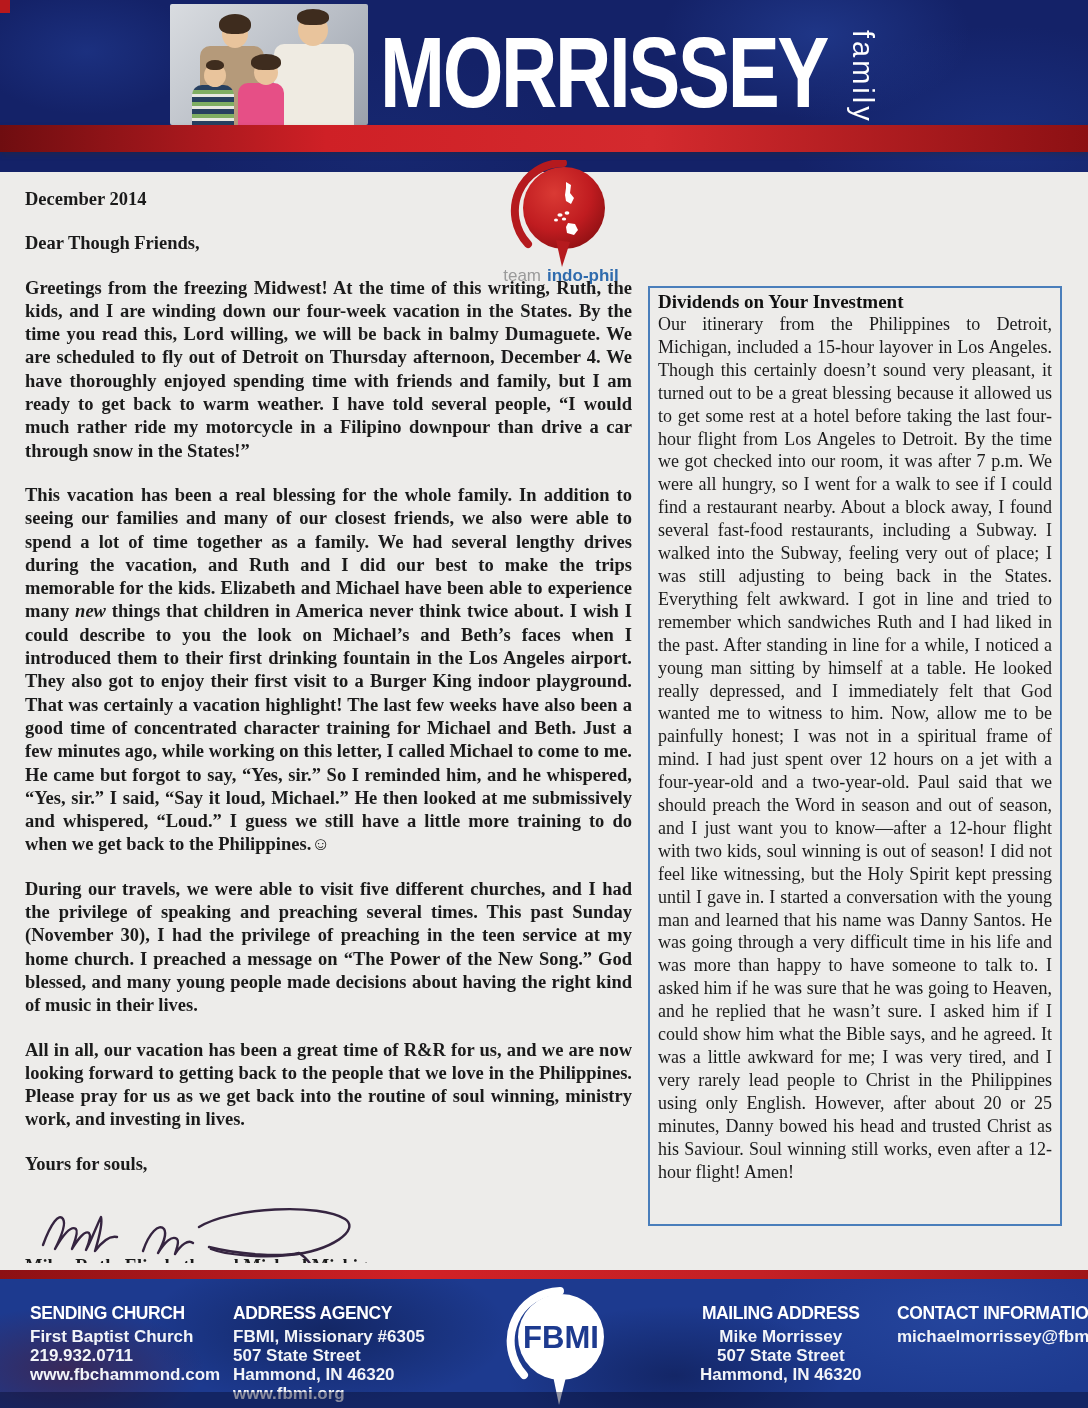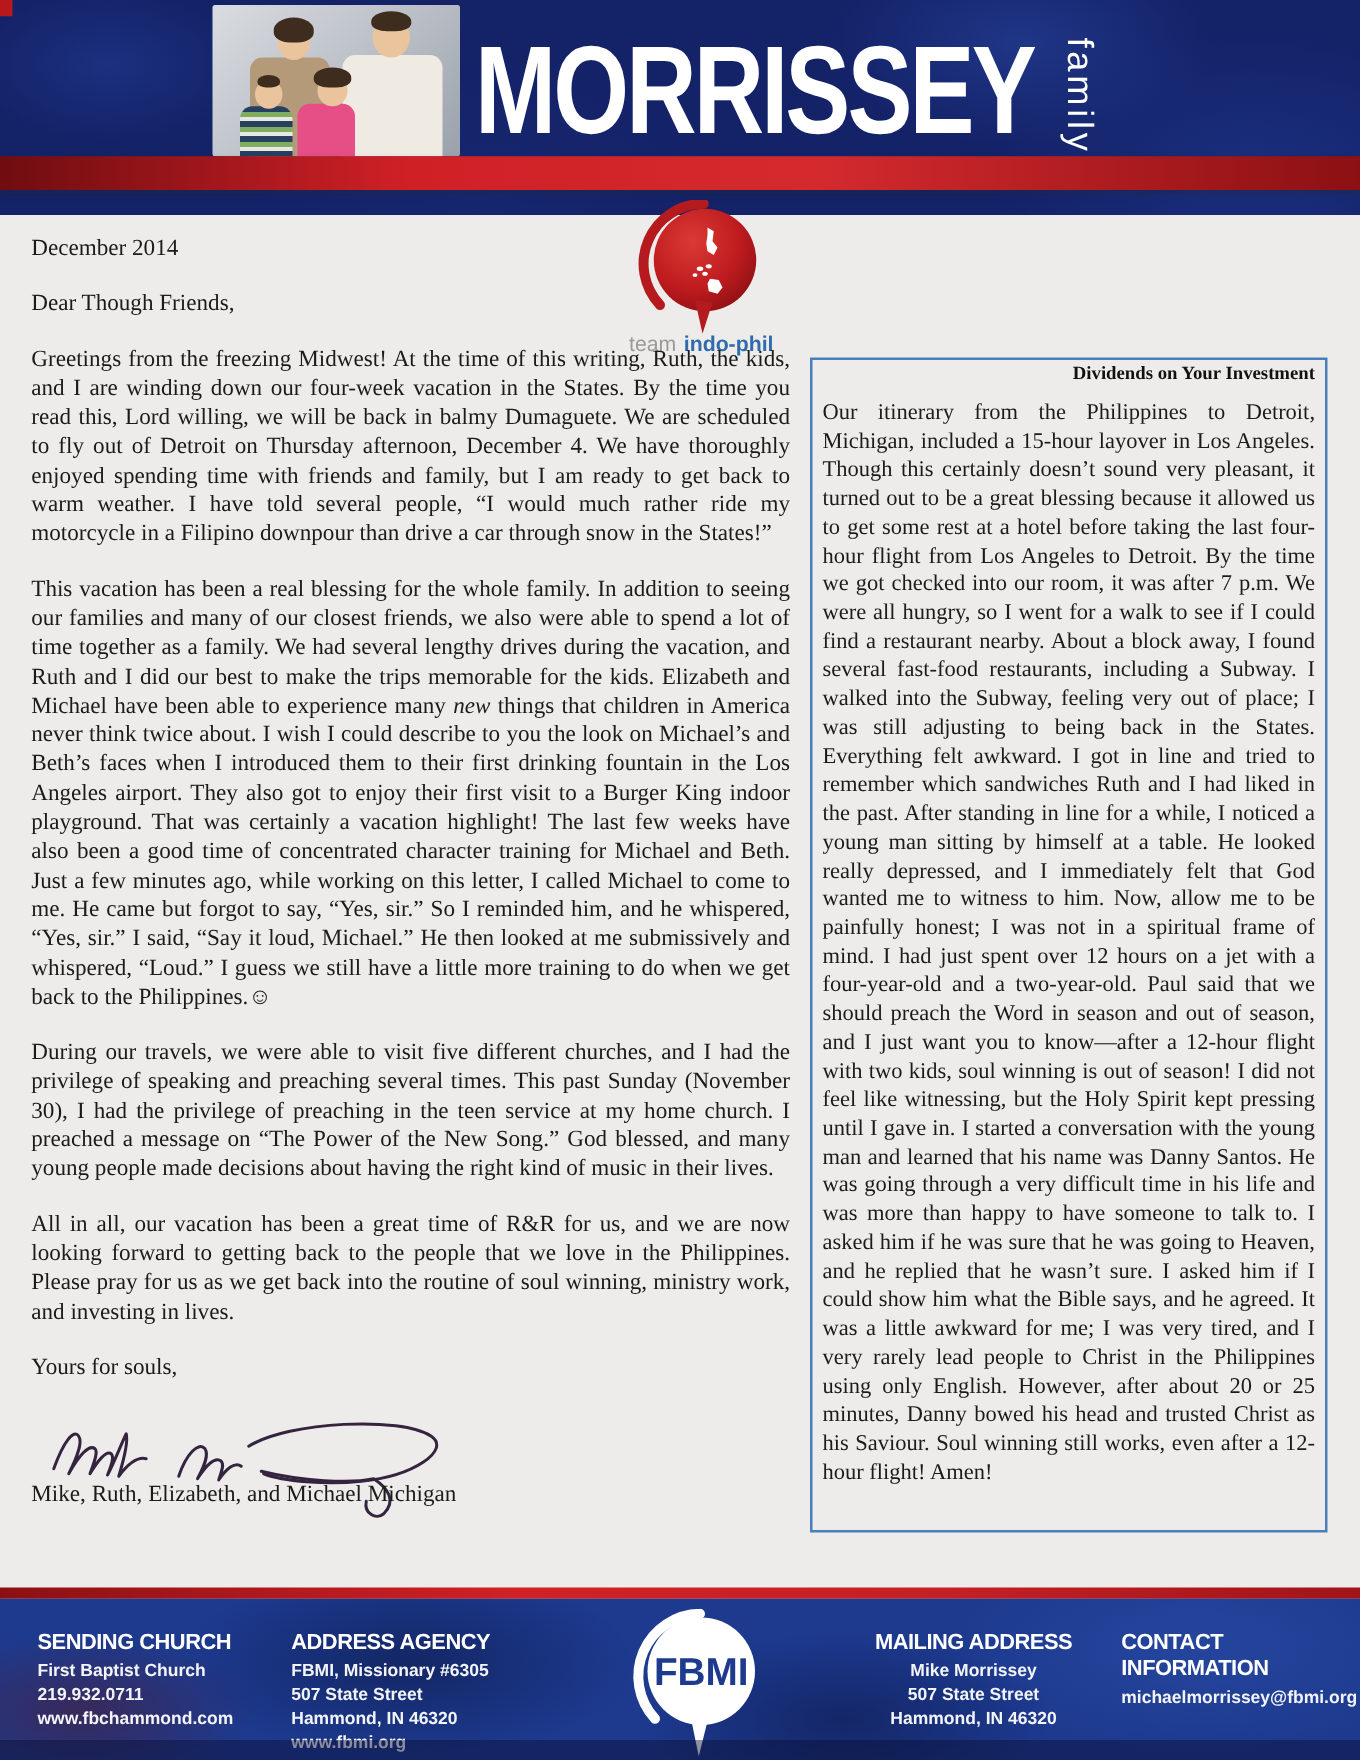"December 2014" .letter-col { font-weight: none -> bold }
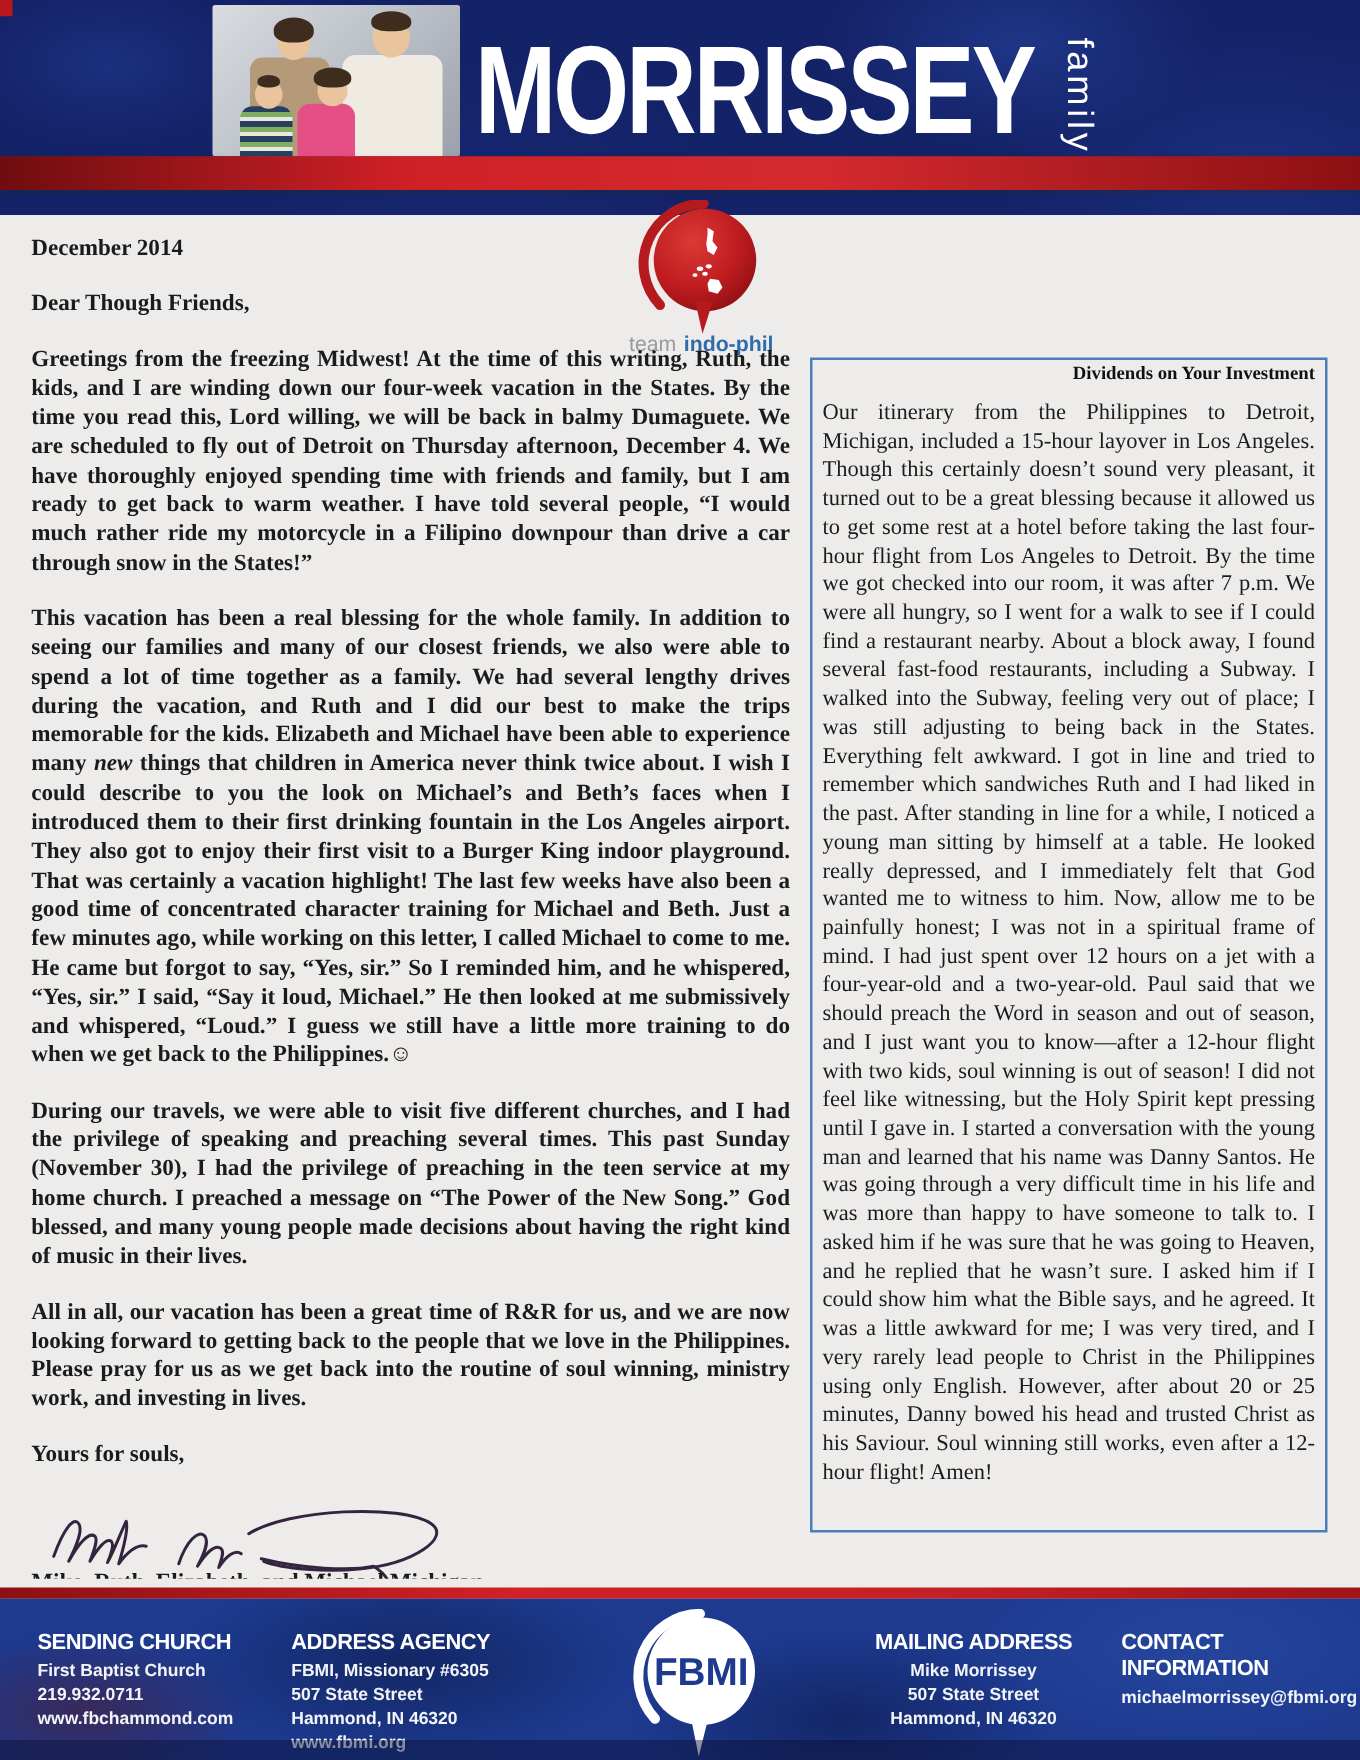"Dividends on Your Investment" .sidebar-title { font-size: 15px -> 19px; margin: 0 0 10px 0 -> 0 0 0 0; text-align: right -> left }
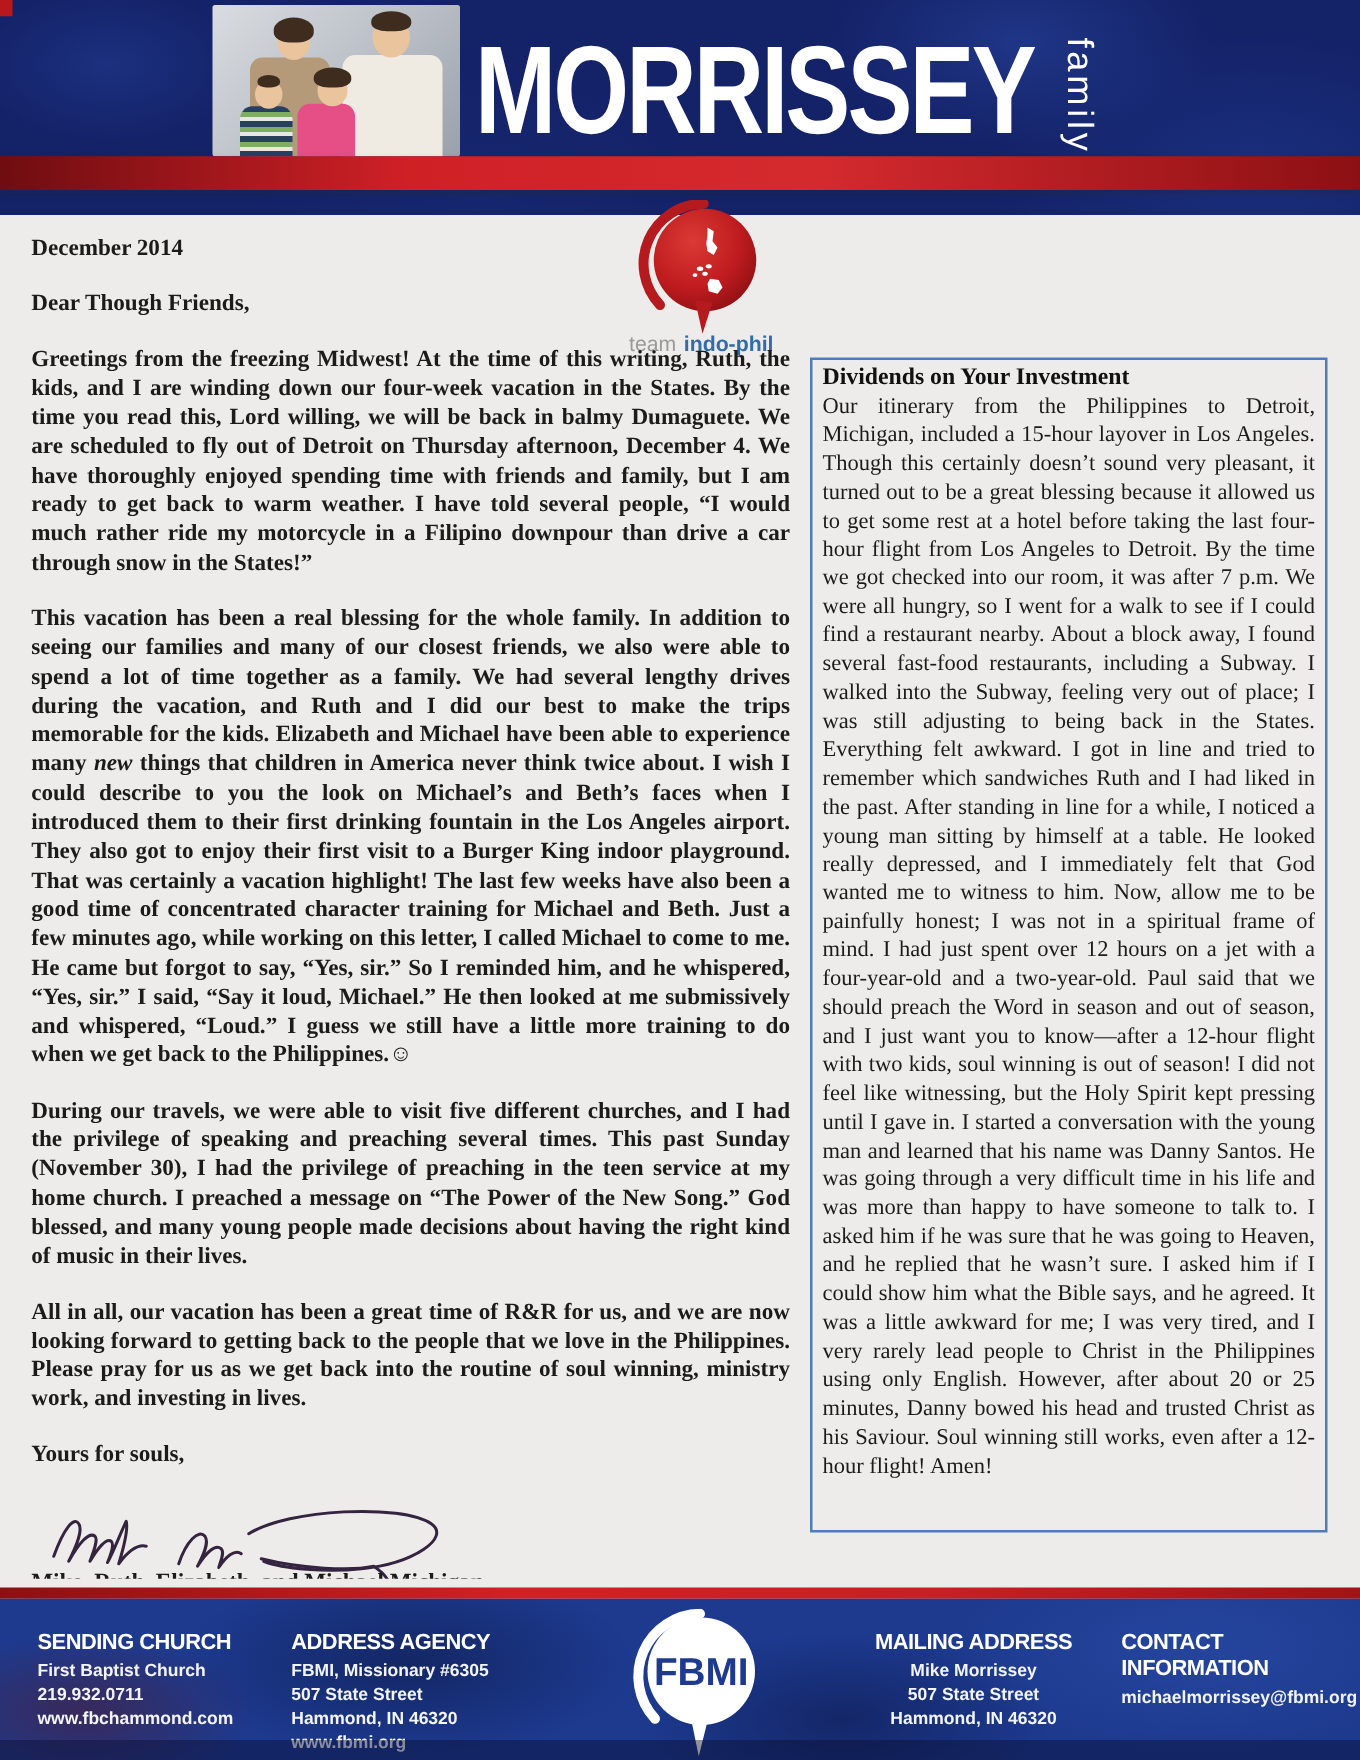"First Baptist Church" .f-col div { font-size: 14px -> 17px }
